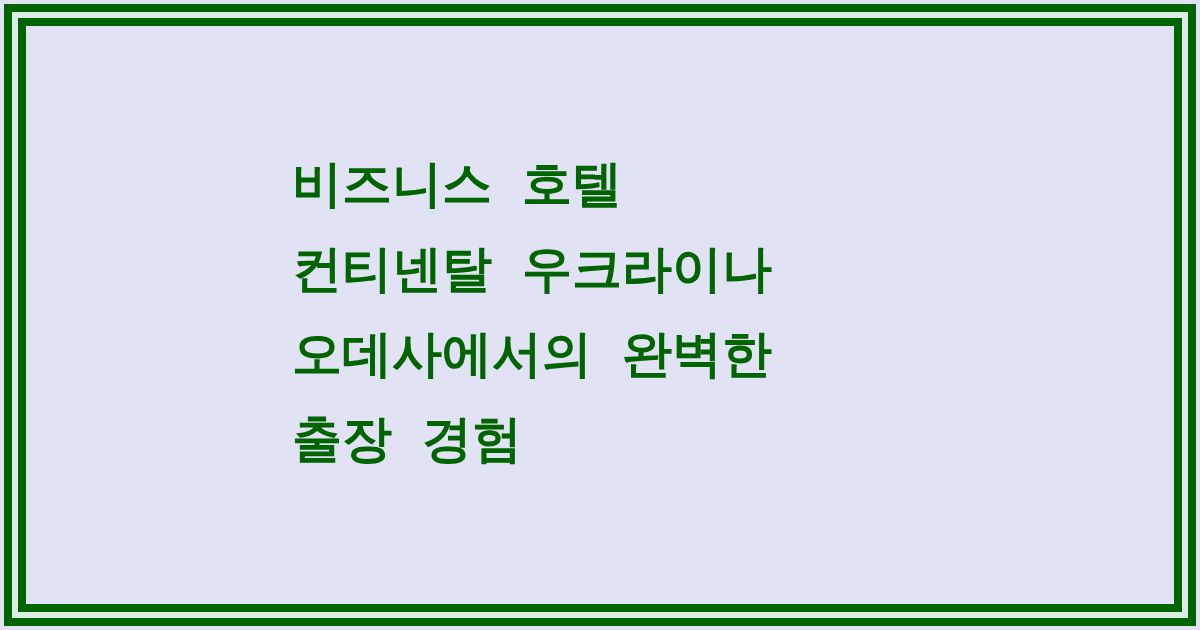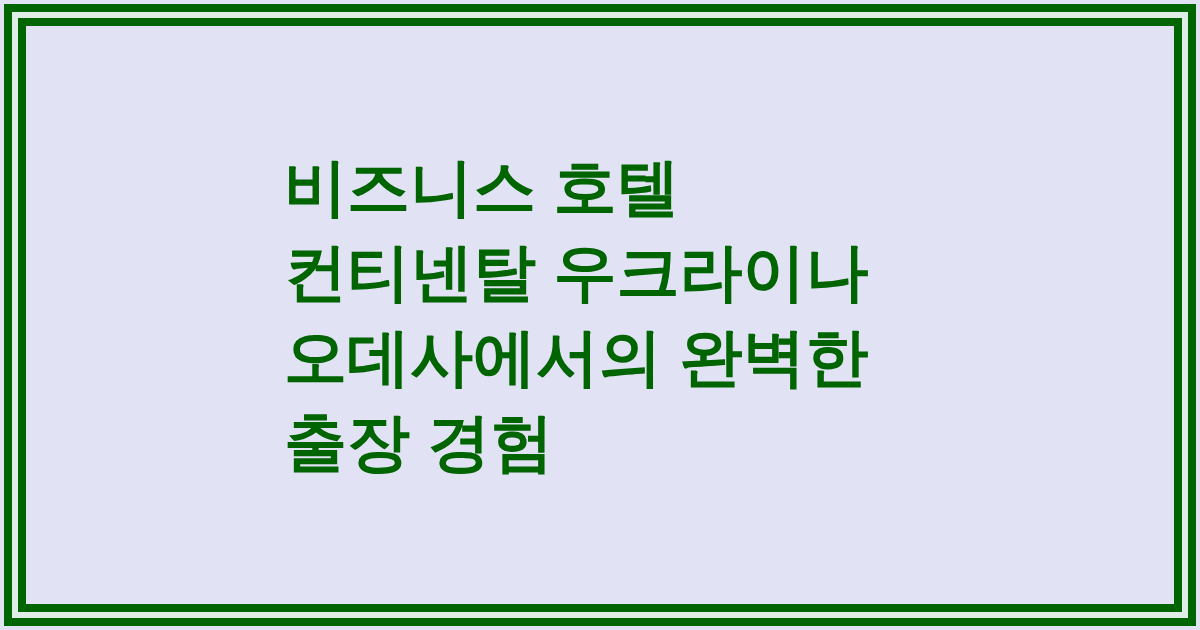"비즈니스 호텔" .headline { font-family: Liberation Sans, sans-serif -> Liberation Mono, monospace; font-size: 63px -> 50px; margin: 0 -> 8px }
